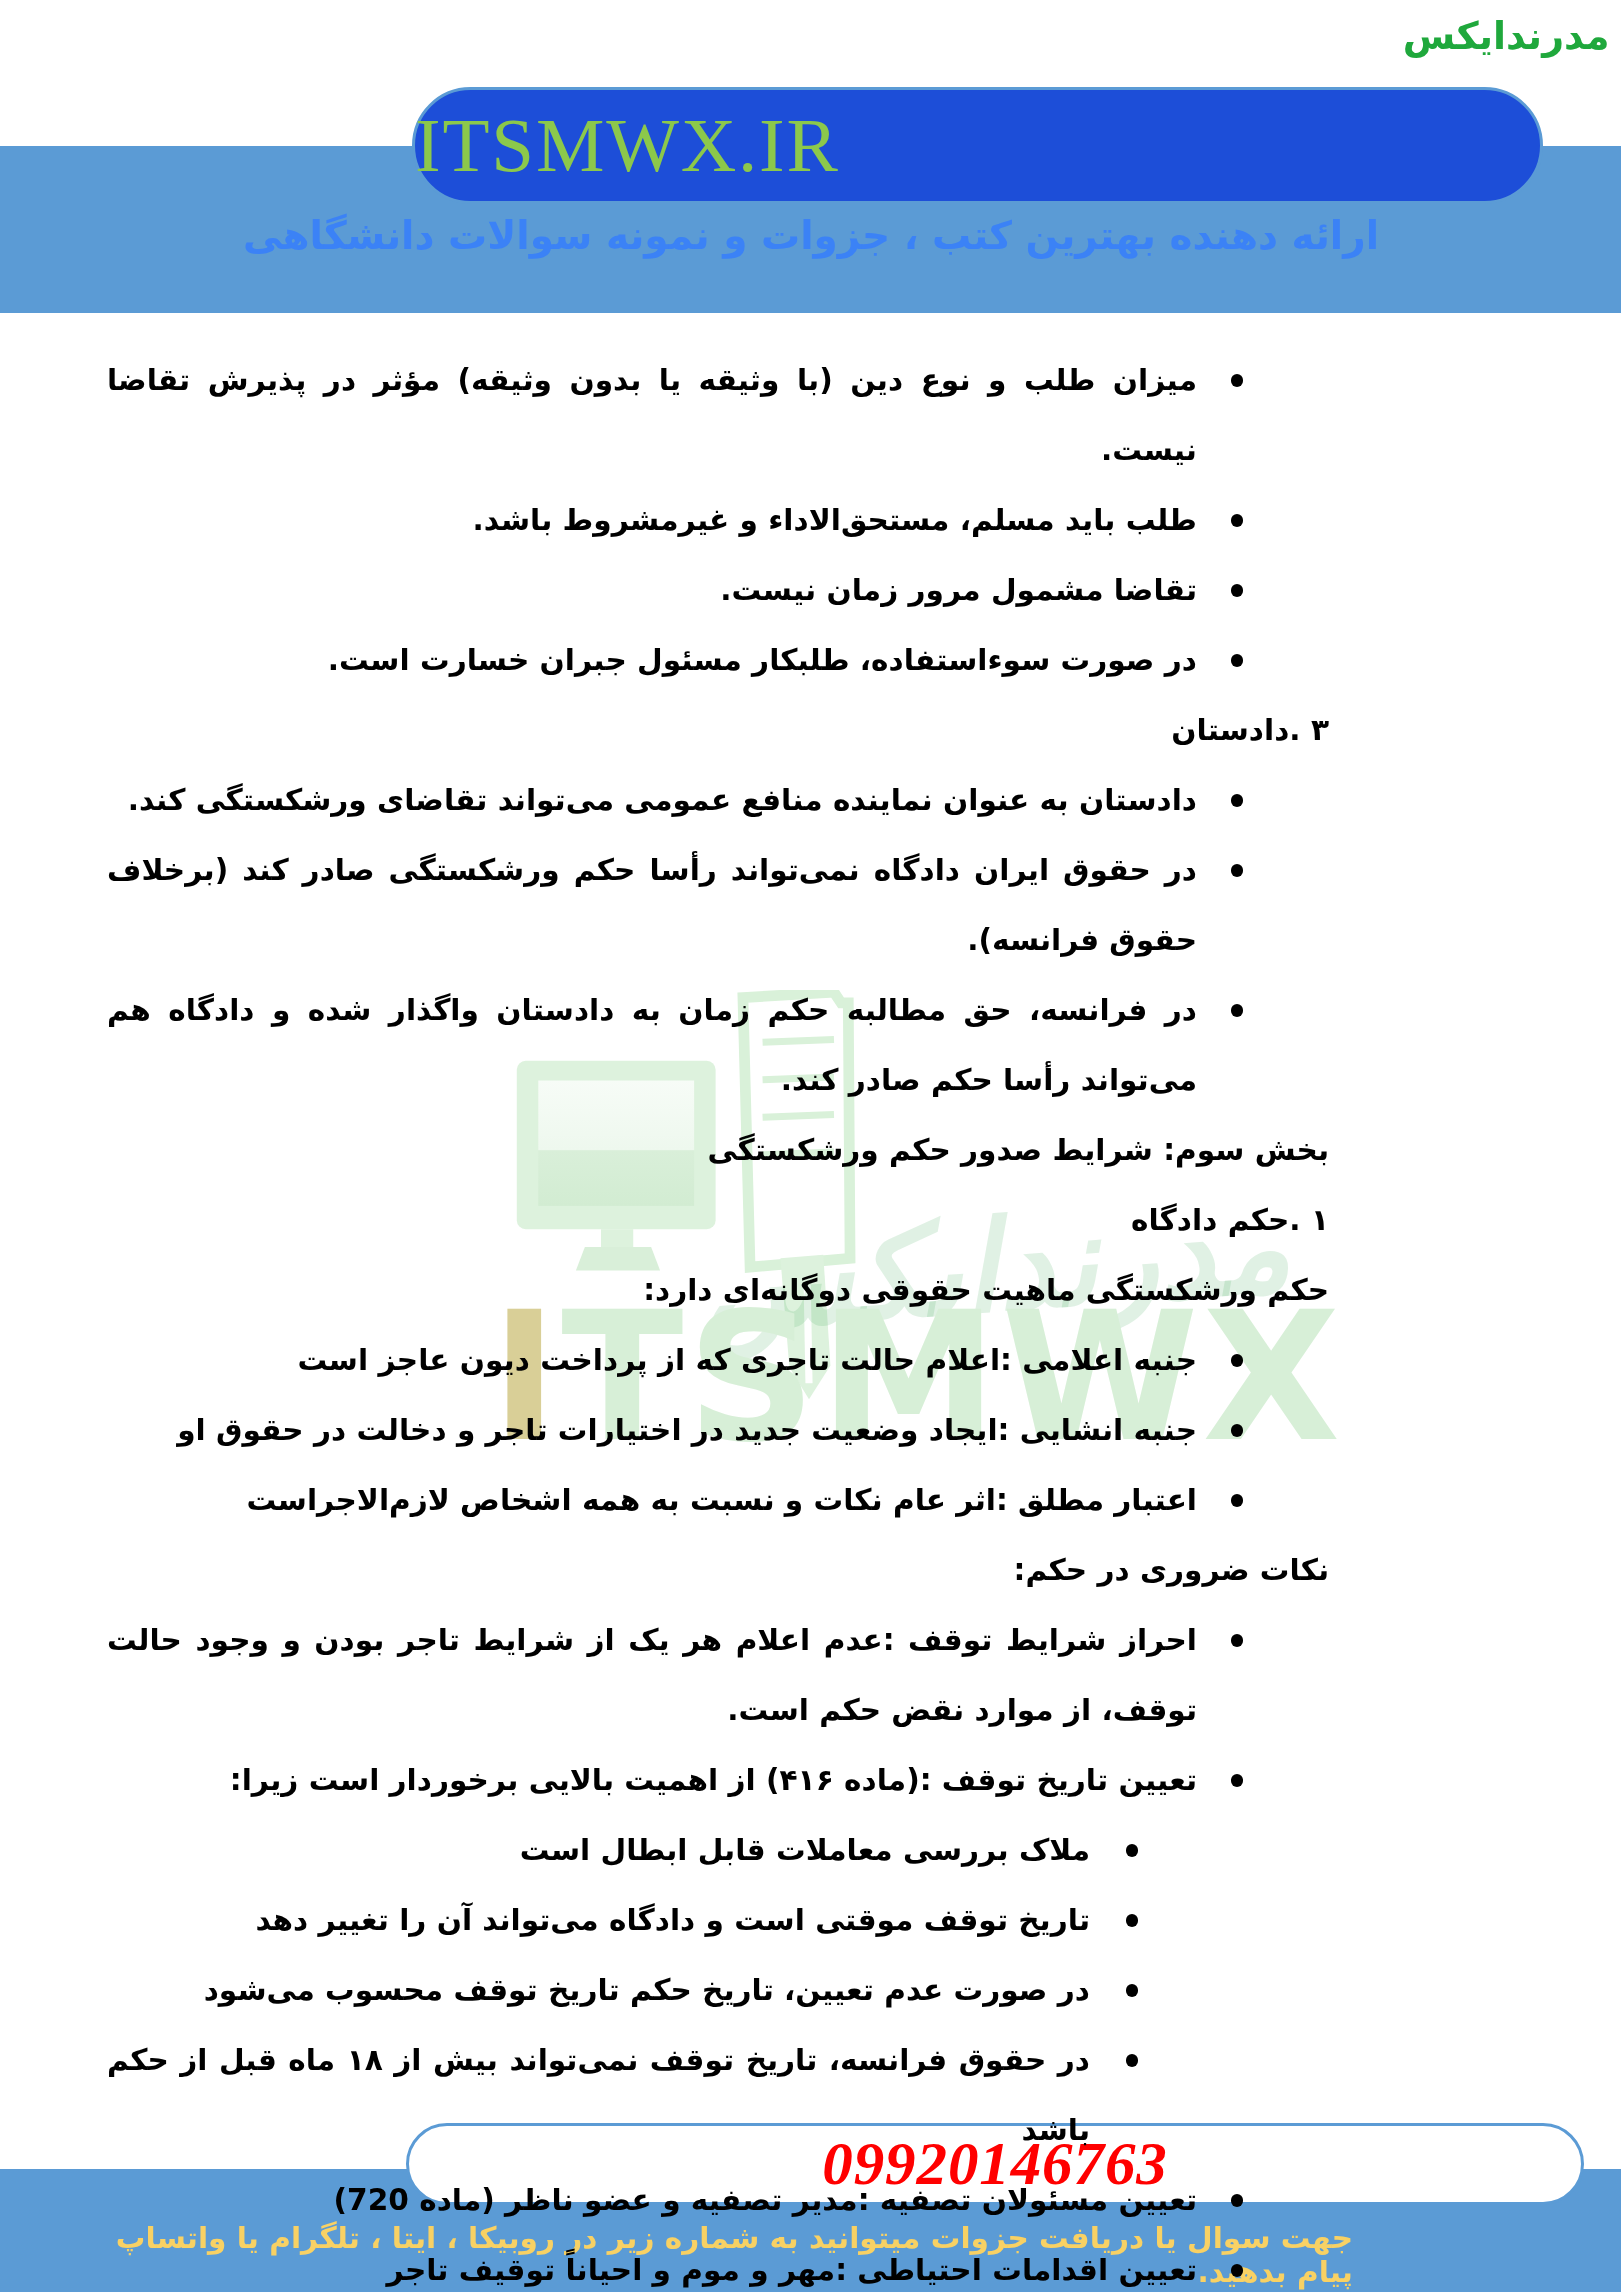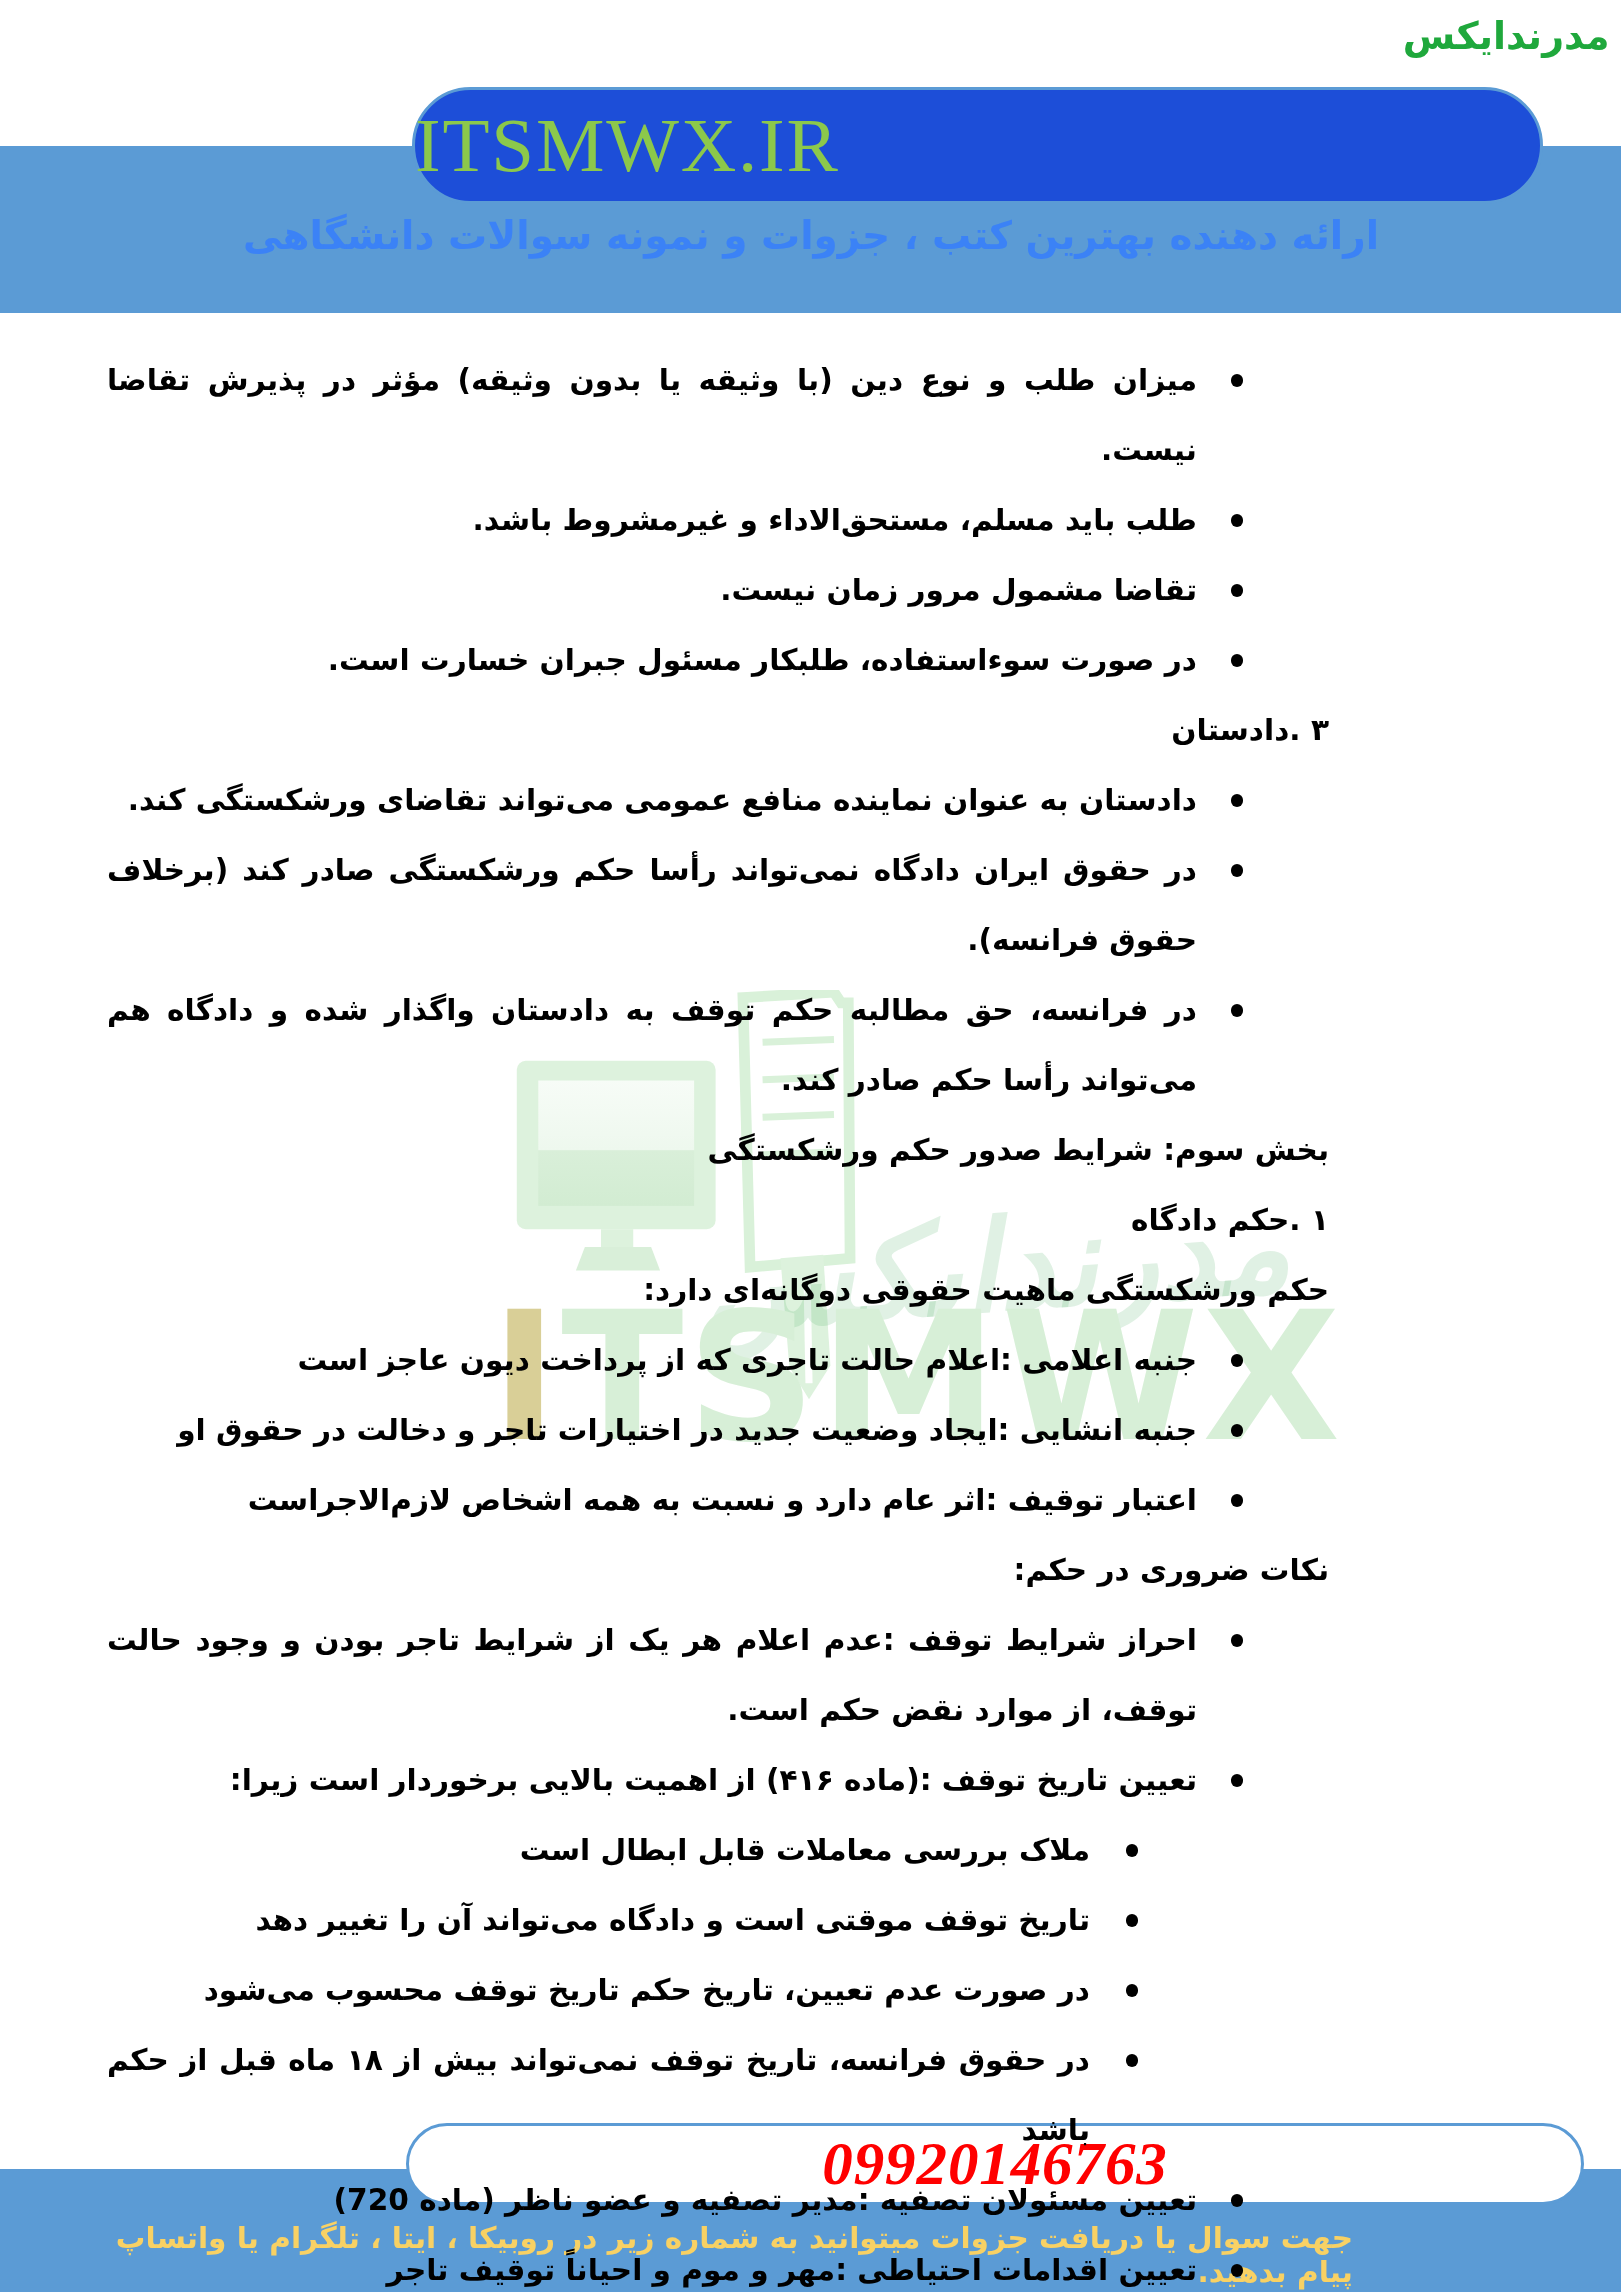"در فرانسه، حق مطالبه حکم" span.txt { text: توقف -> زمان }
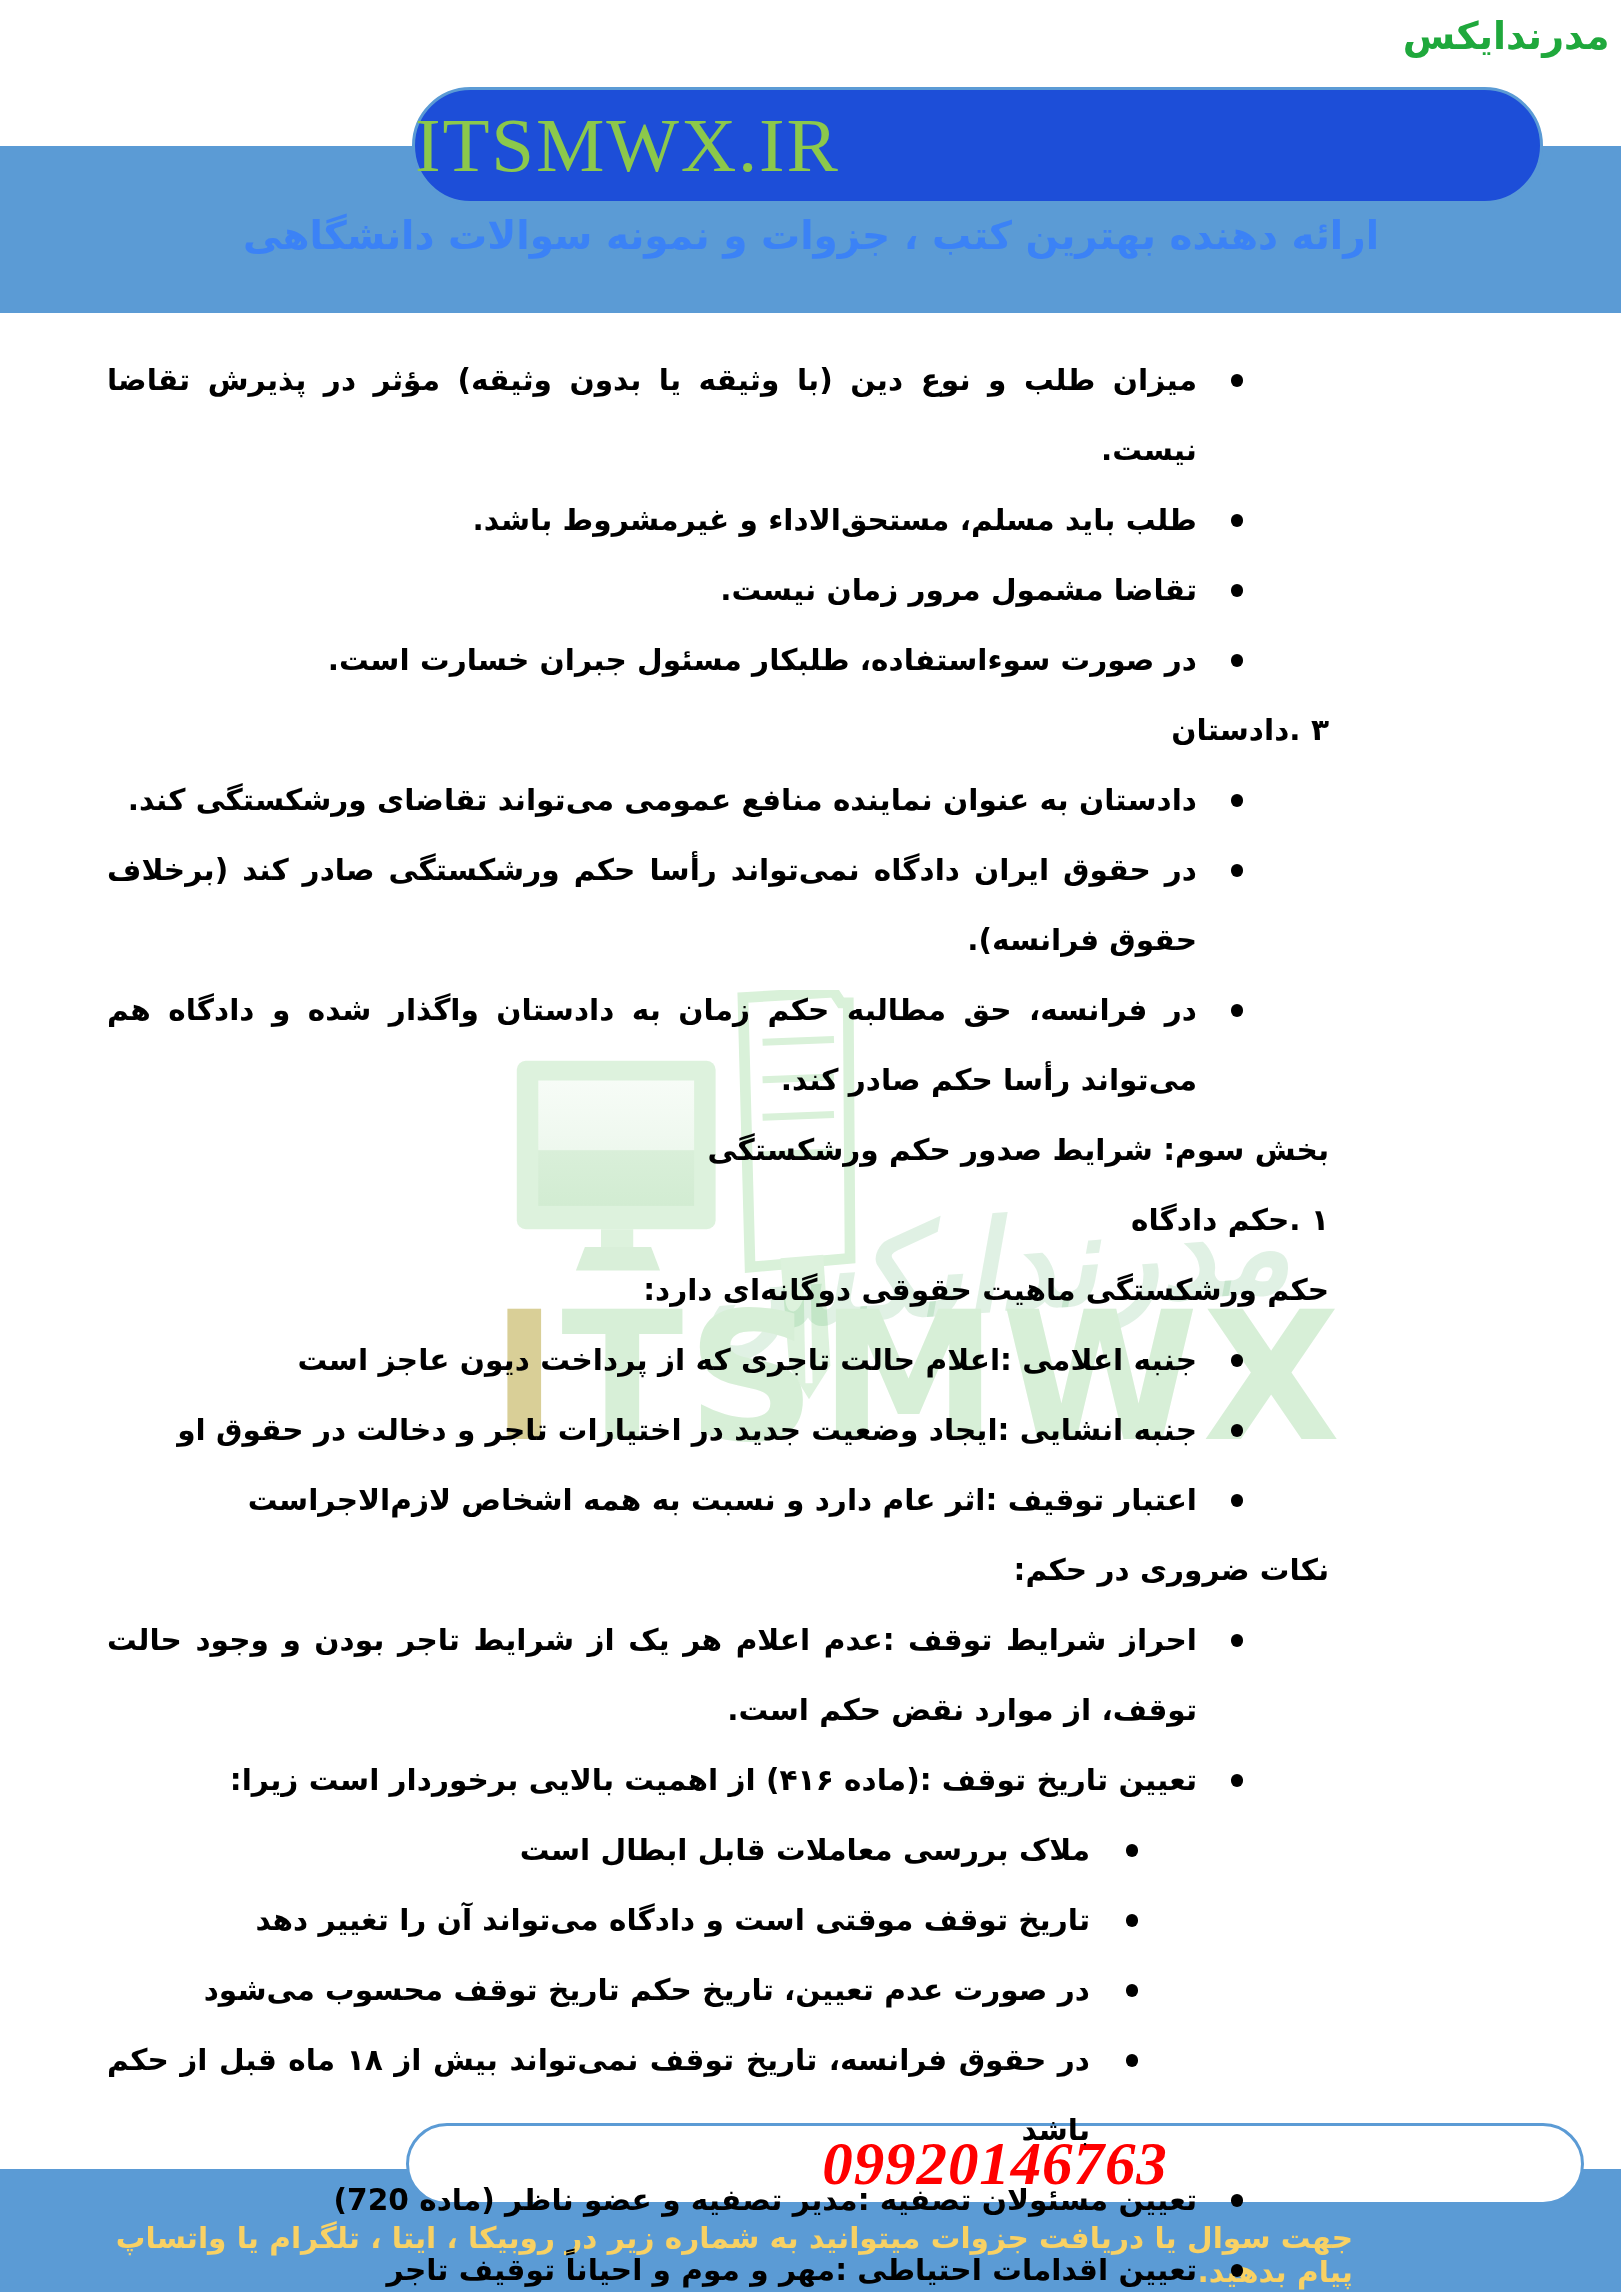"اعتبار توقیف :اثر عام دارد" span.txt { text: توقیف :اثر عام دارد -> مطلق :اثر عام نکات }
